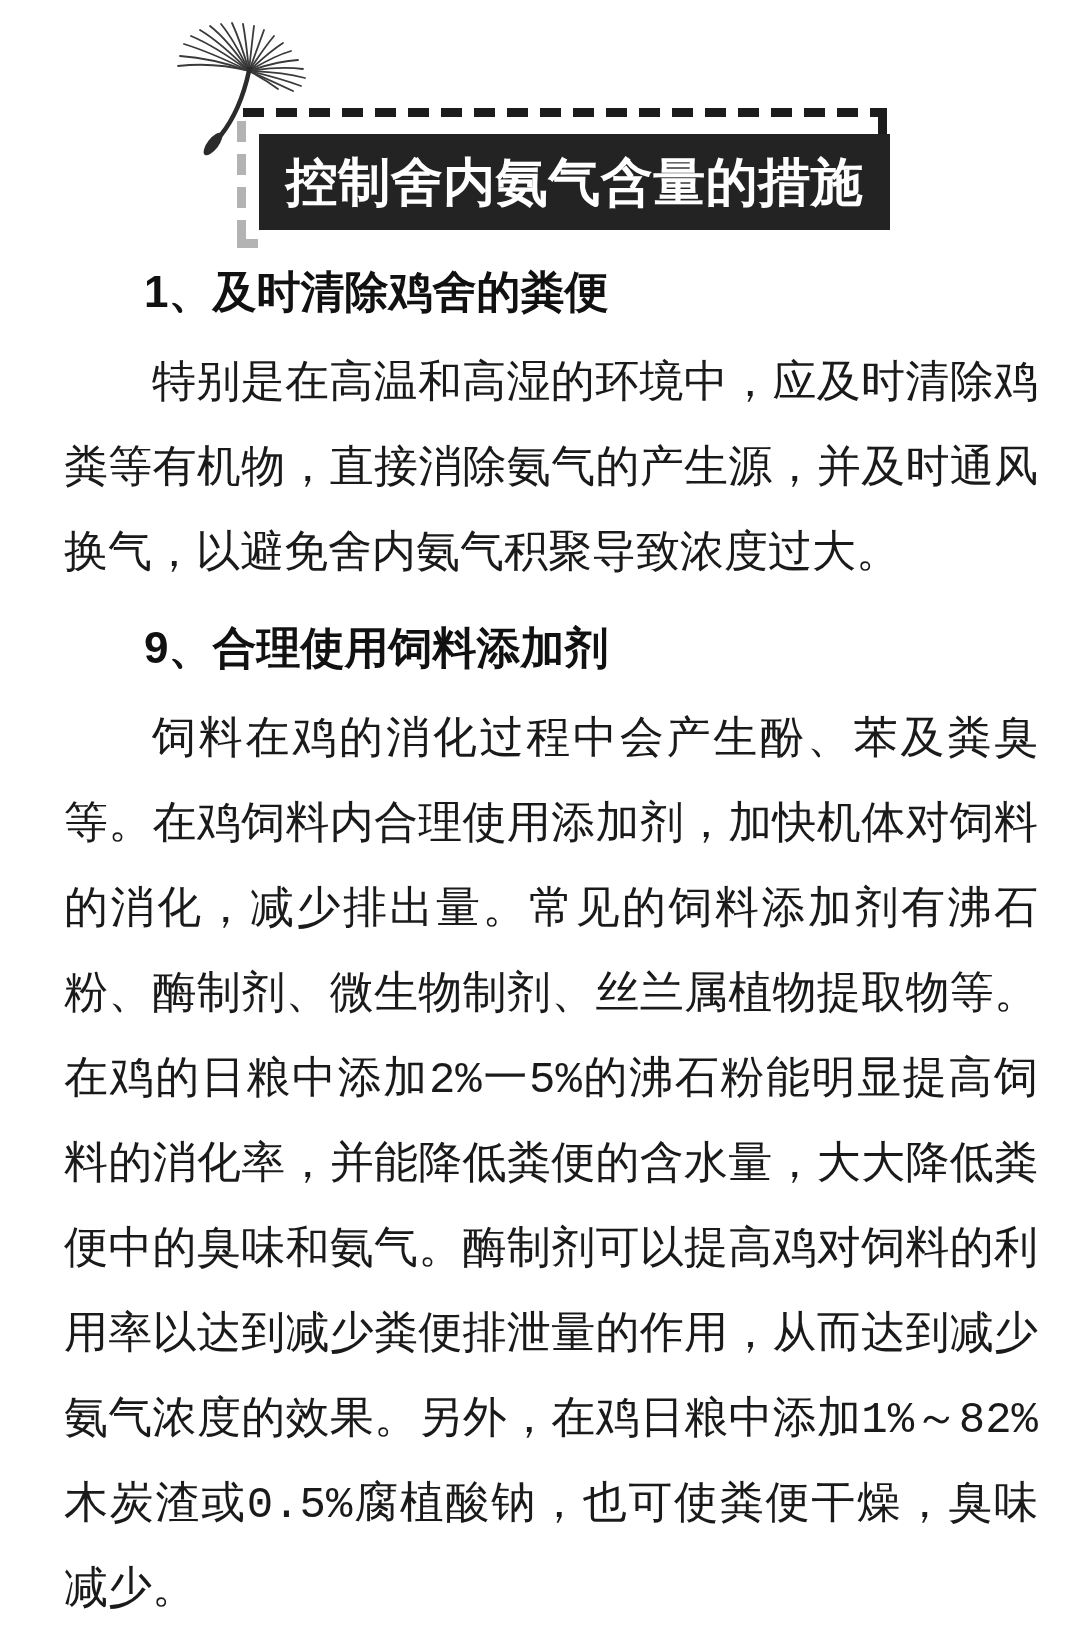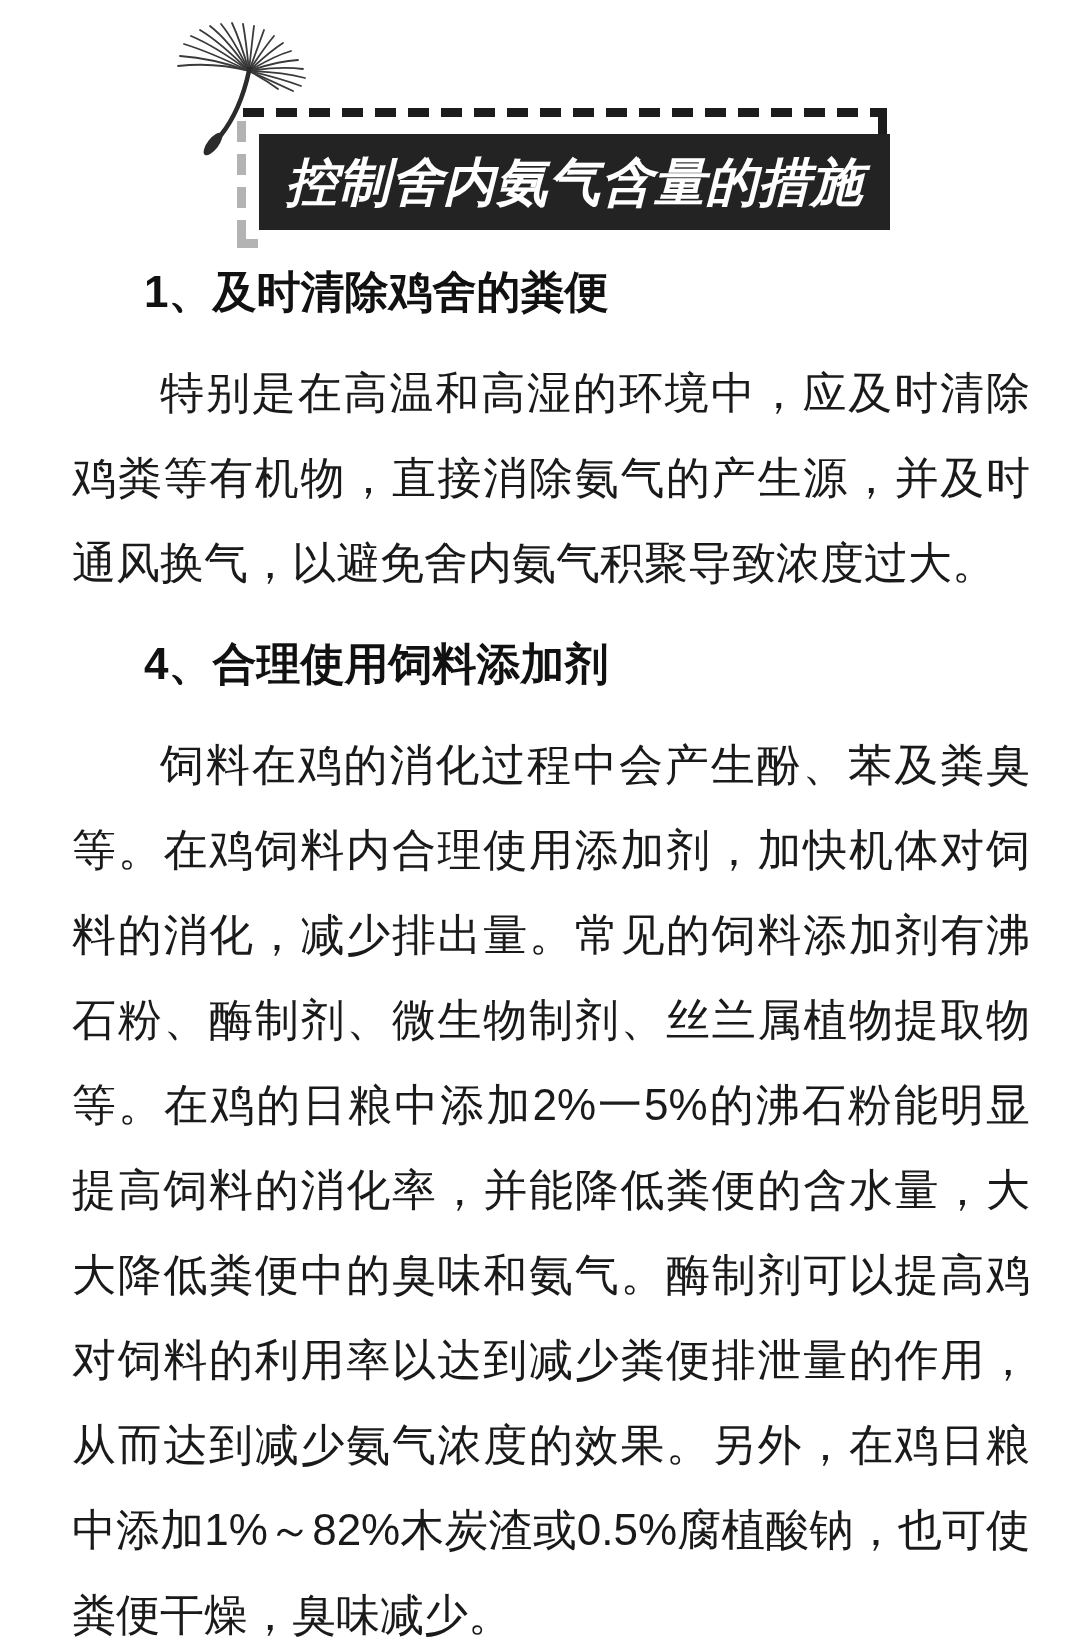"控制舍内氨气含量的措施" .title-banner { font-style: italic -> none }
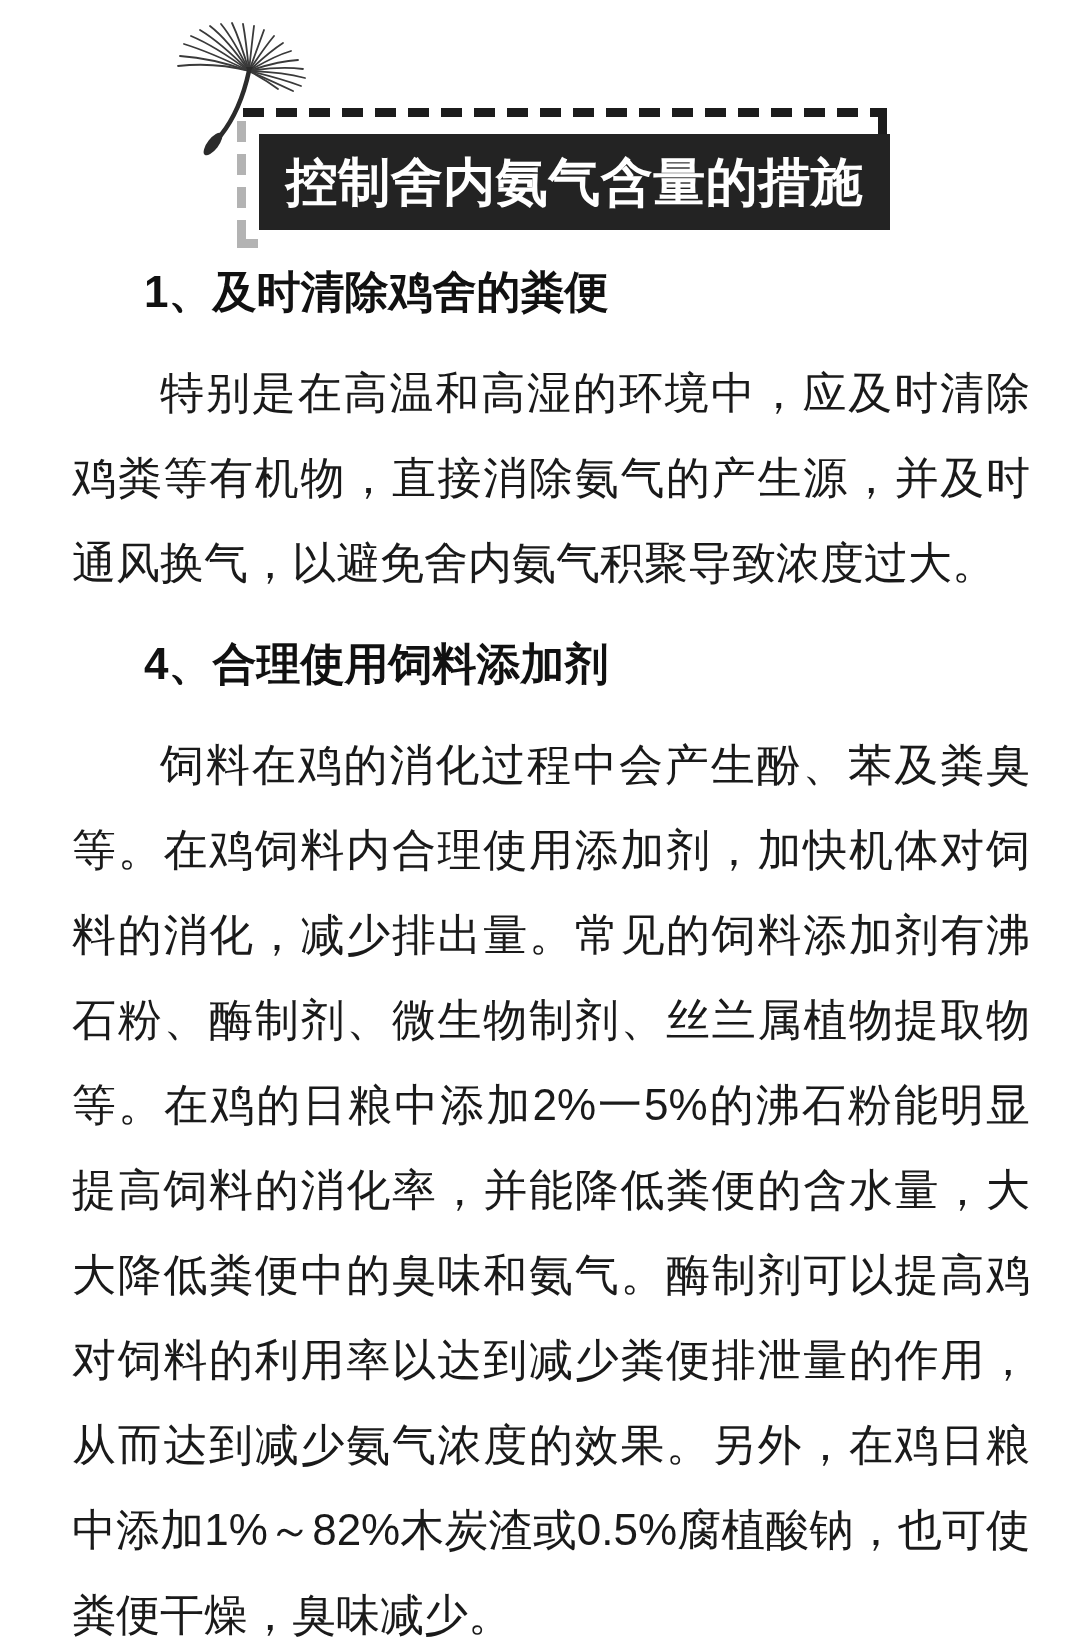"特别是在高温和高湿的环境中，应及时清除鸡粪等有机物，直接消除氨气的产生源，并及时" .content p { font-family: none -> Liberation Mono, monospace; margin: 16px -> 8px }
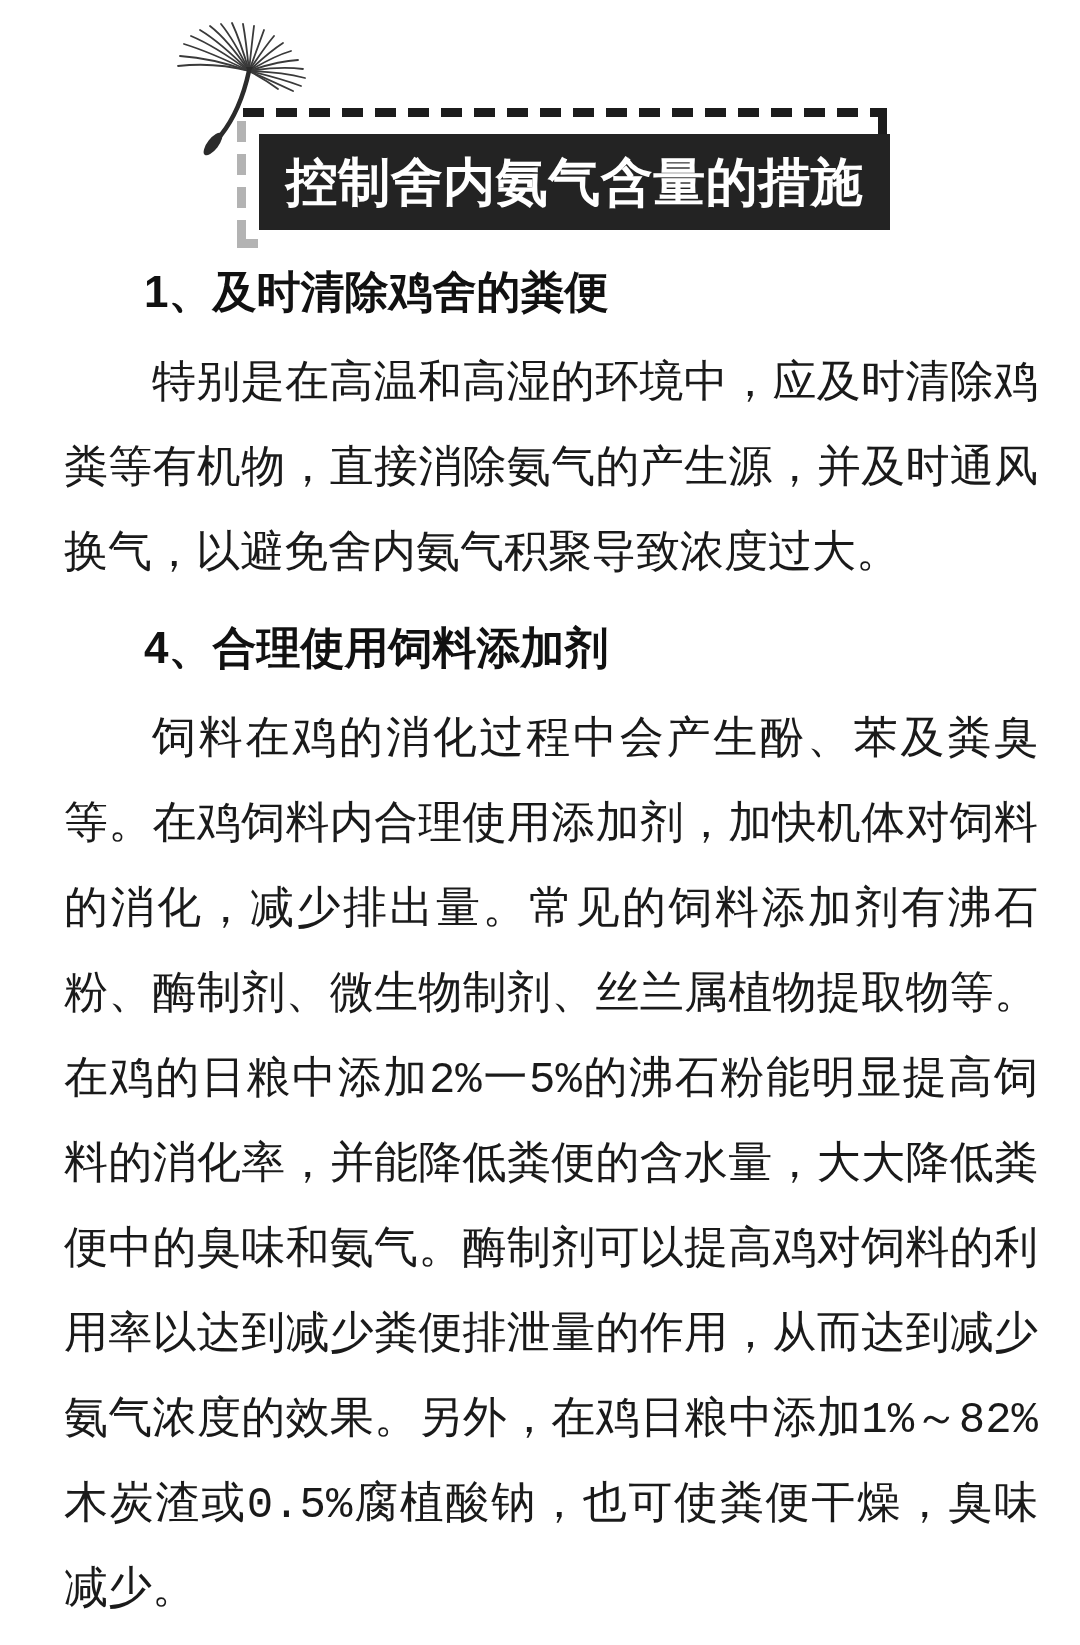"4、合理使用饲料添加剂" h2 { text: 4 -> 9 }
